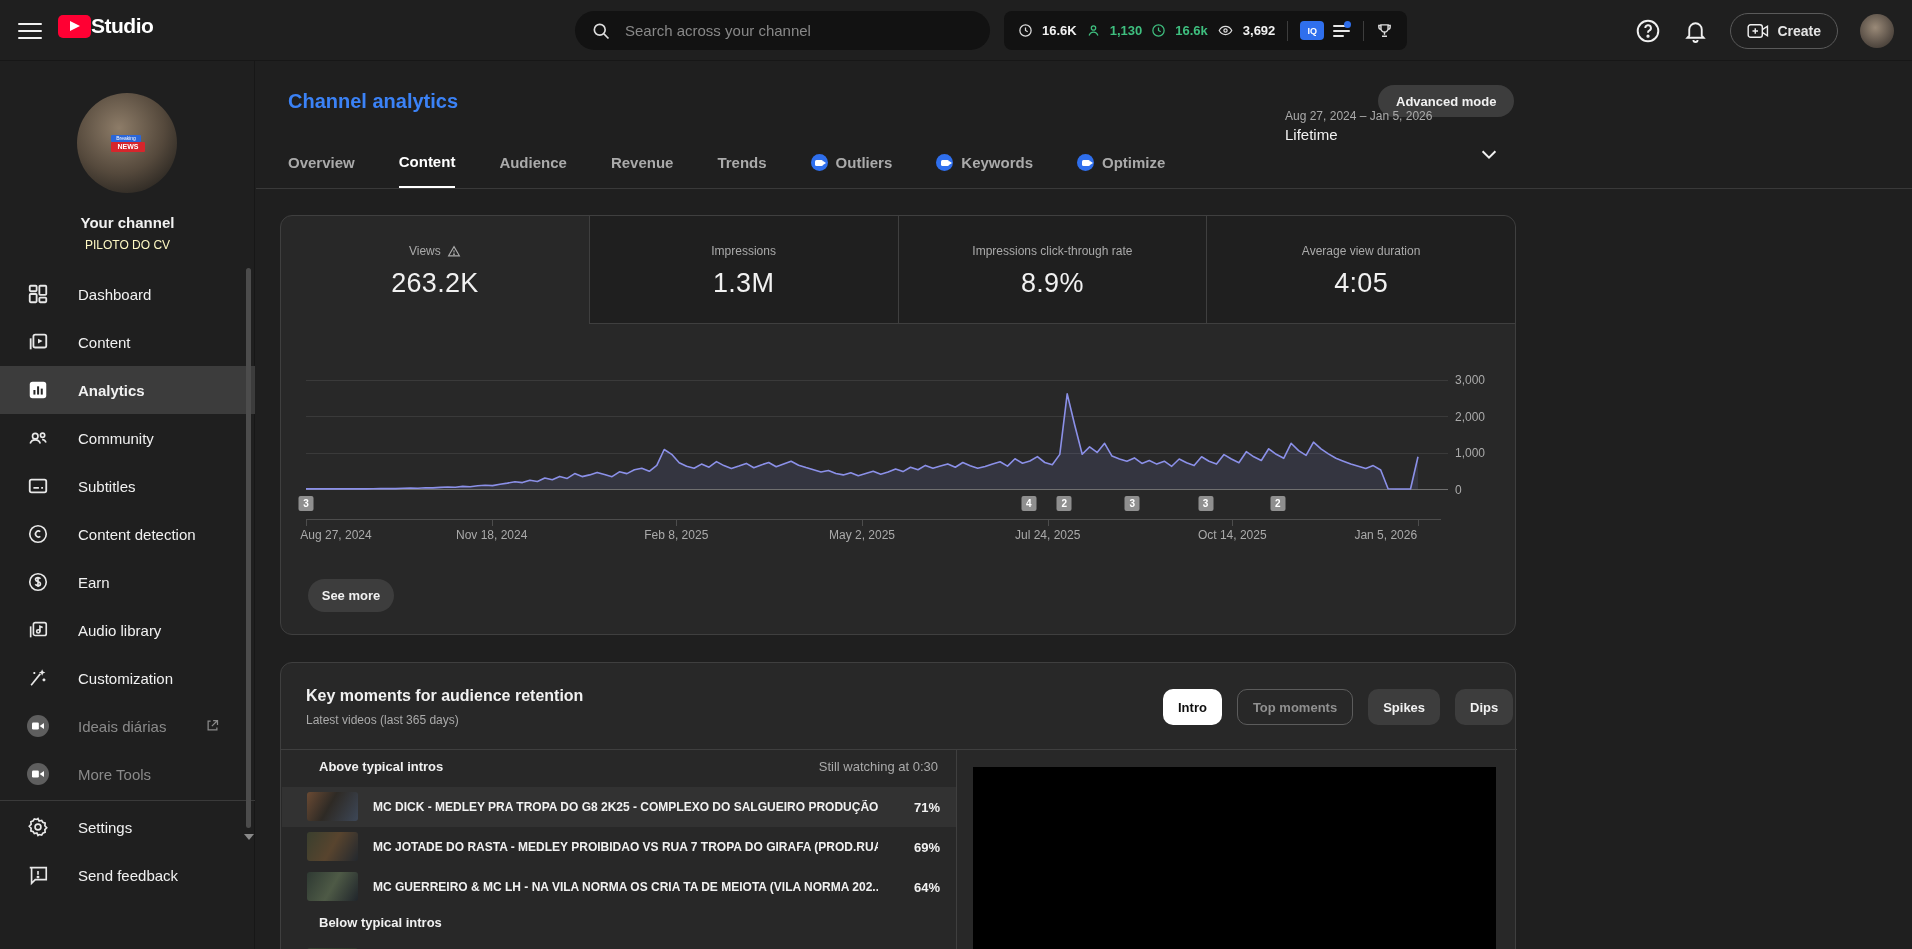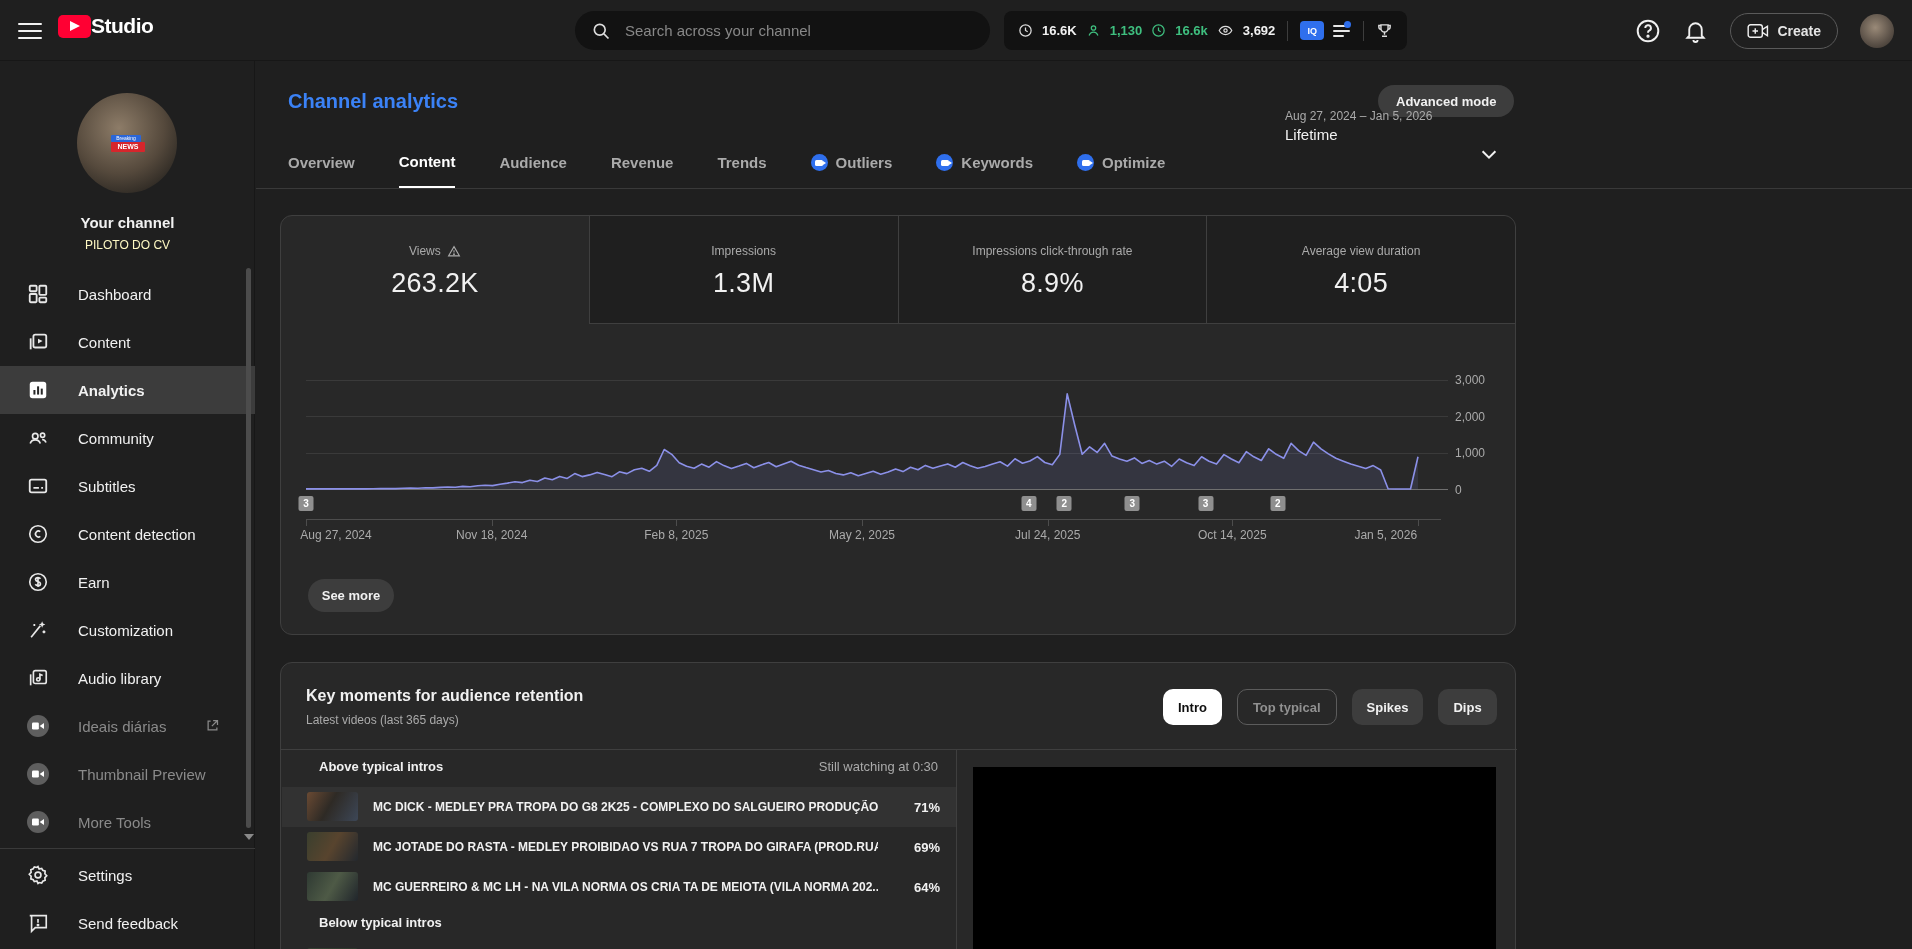"Customization" div.nav-item { order: before "Audio library" -> after "Audio library" }
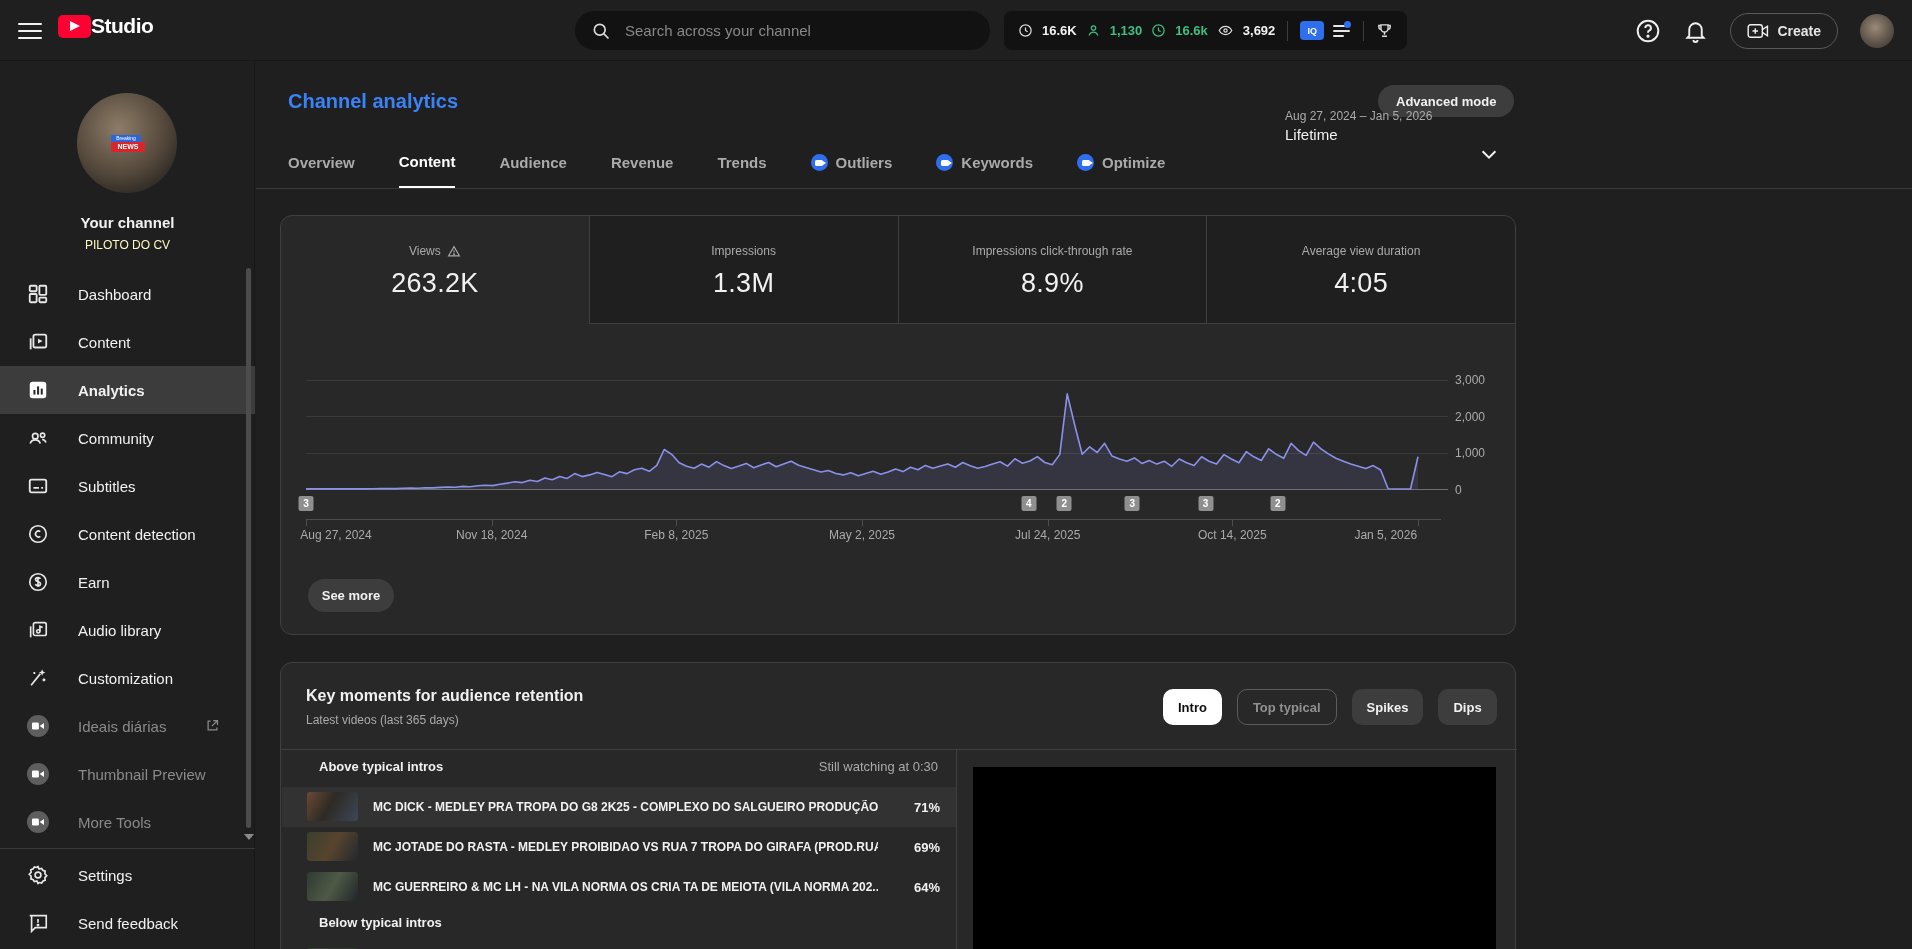"Top typical" button.km-btn { text: typical -> moments }
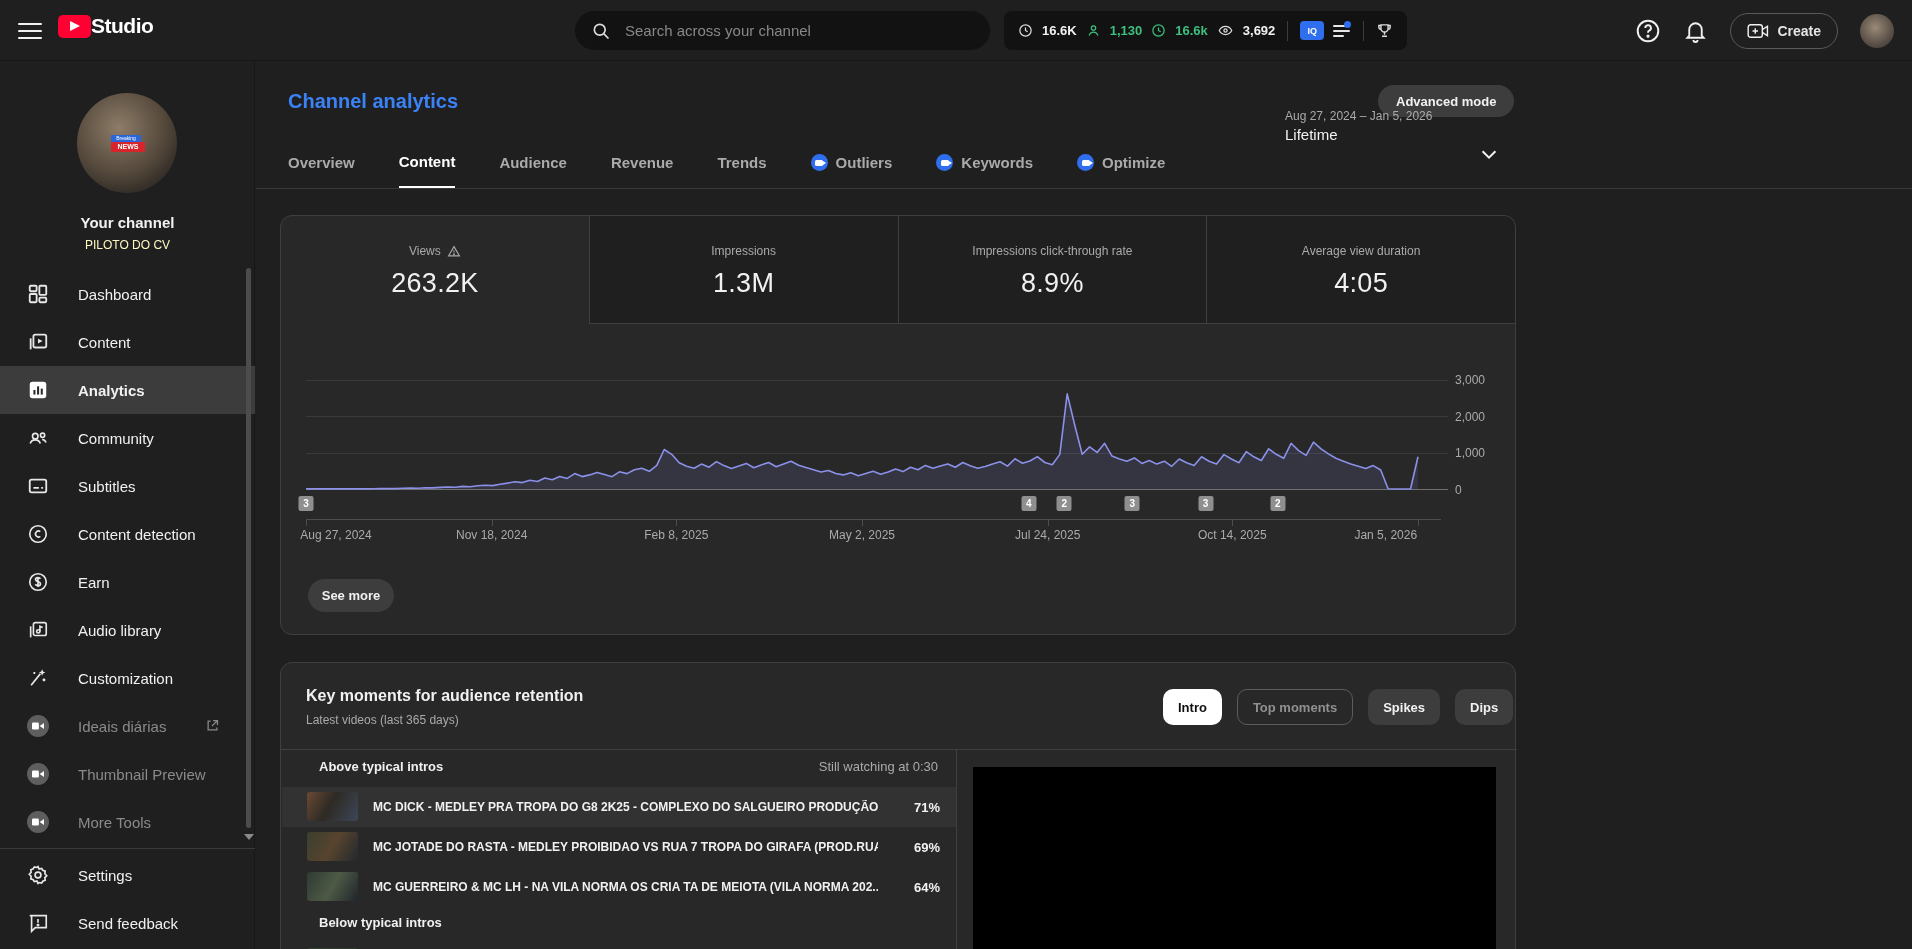"Thumbnail Preview" div.nav-item { html: <div> <span> <span> <svg> <rect></rect> <path></path> </svg> </span> </span> <span>Thumbnail Preview</span> </div> -> none }
